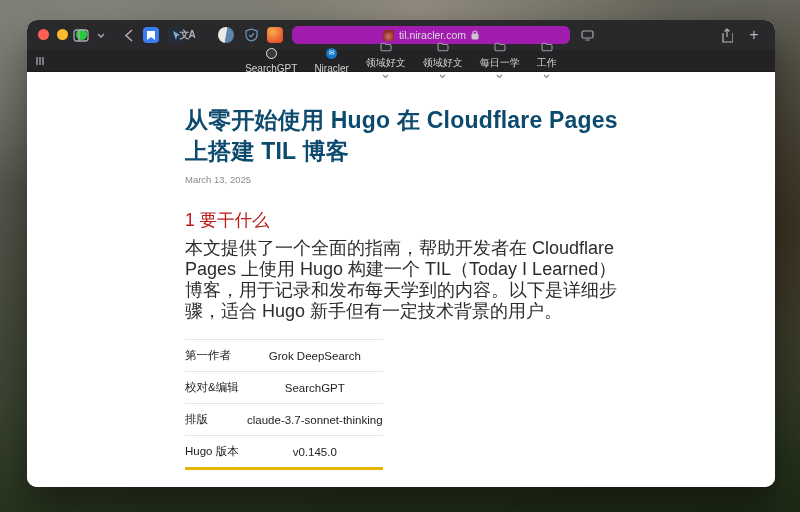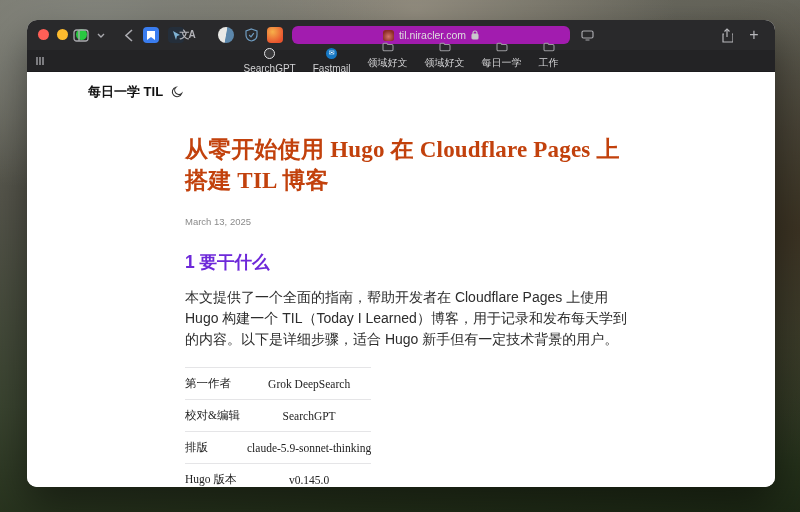"Fastmail" span { text: Fastmail -> Niracler }
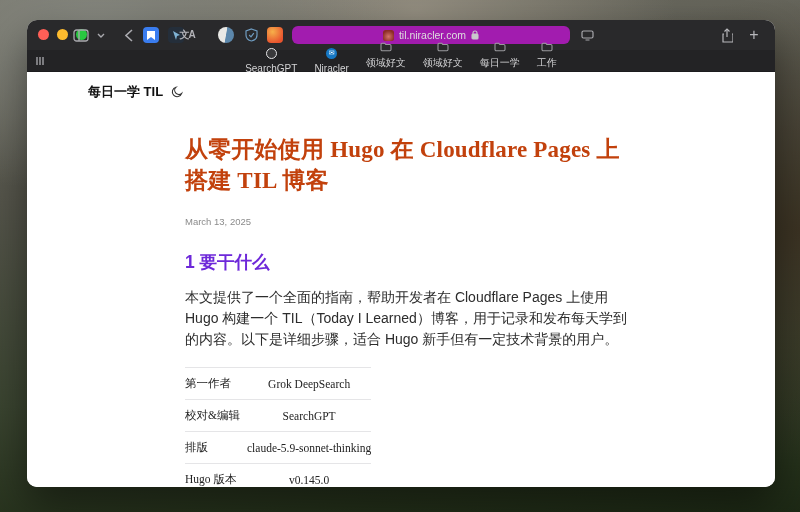"每日一学 TIL" div.site-header { html: <div> <span>每日一学 TIL</span> <span> <svg> <path></path> </svg> </span> </div> -> none }
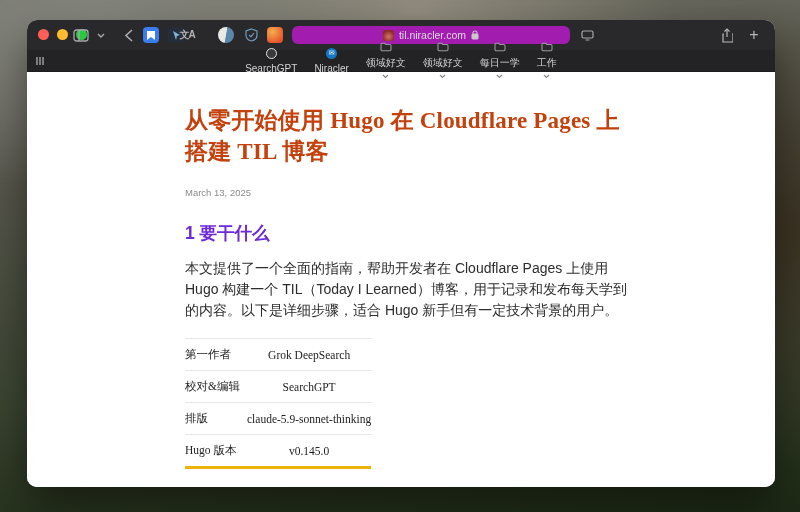"从零开始使用 Hugo 在 Cloudflare Pages" h1.article-title { color: #c2410c -> #0c4a6e; font-family: Liberation Serif, serif -> none }
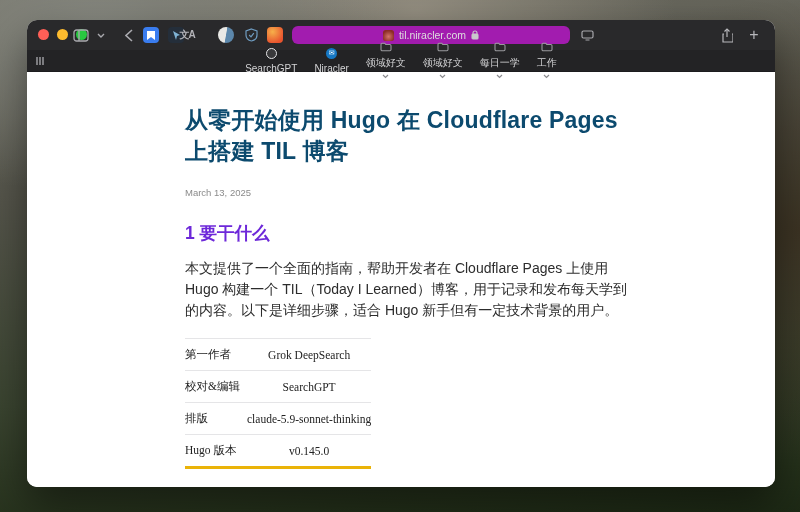"March 13, 2025" .date { margin-top: 20px -> 7px }
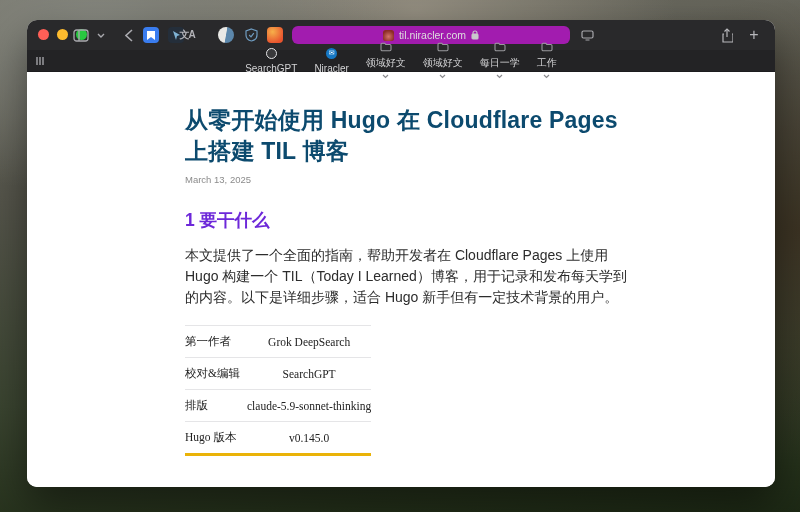"1 要干什么" h2.sec { color: #6d28d9 -> #b91c1c; font-weight: bold -> normal }
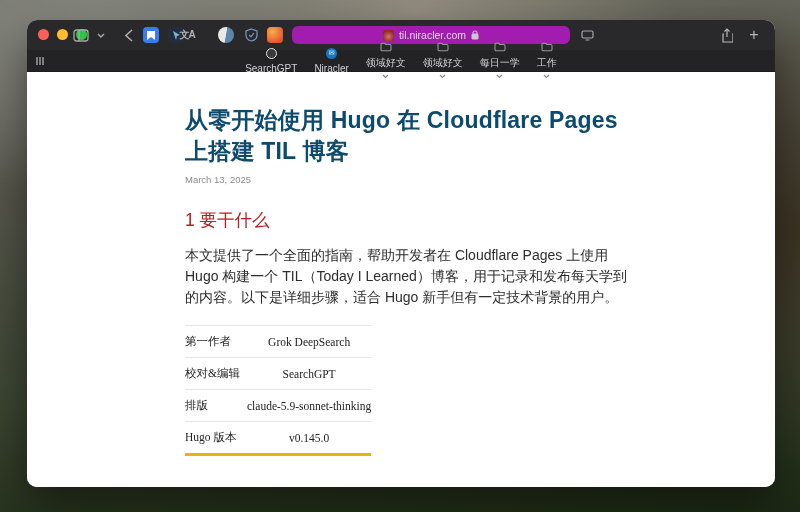"本文提供了一个全面的指南，帮助开发者在 Cloudflare Pages 上使用" p.intro { font-size: 14px -> 18px; margin-top: 13px -> 6px }
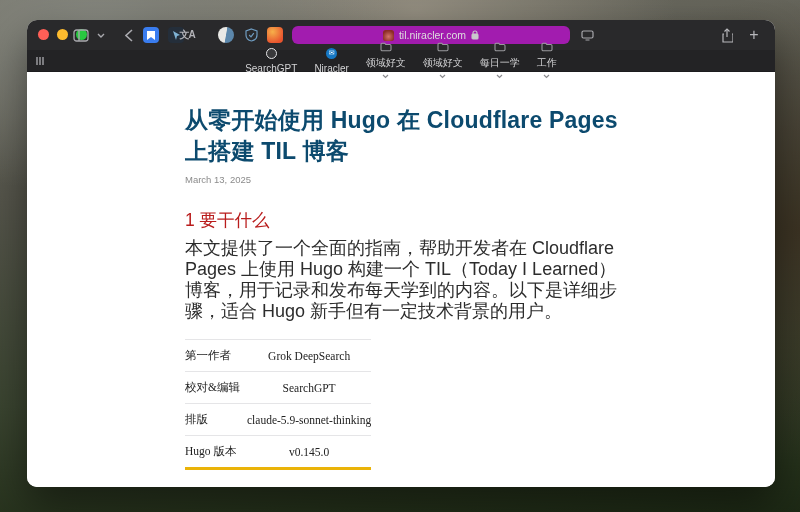"第一作者" table.info td { font-family: Liberation Serif, serif -> none }
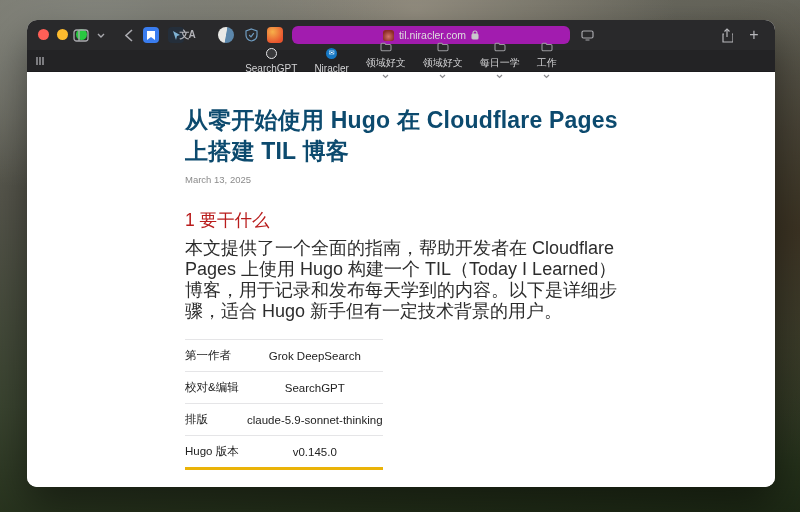"claude-5.9-sonnet-thinking" td.v { text: claude-5.9-sonnet-thinking -> claude-3.7-sonnet-thinking }
